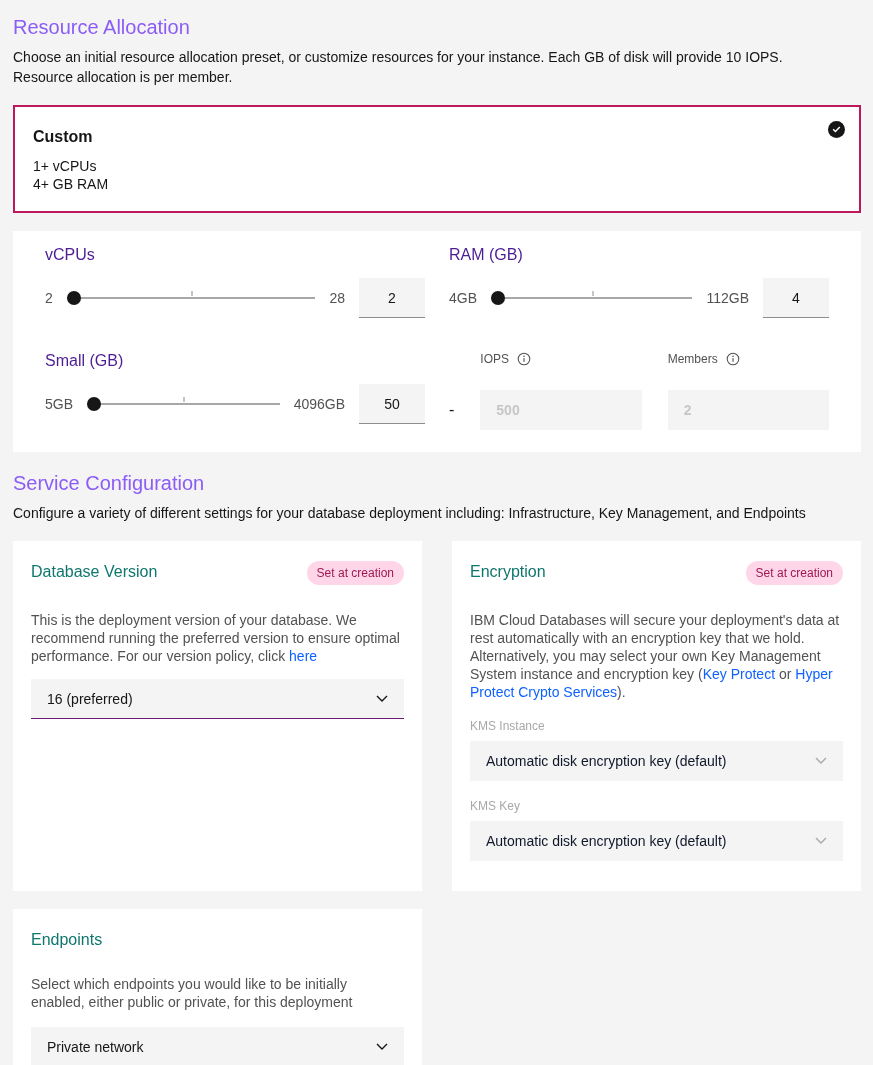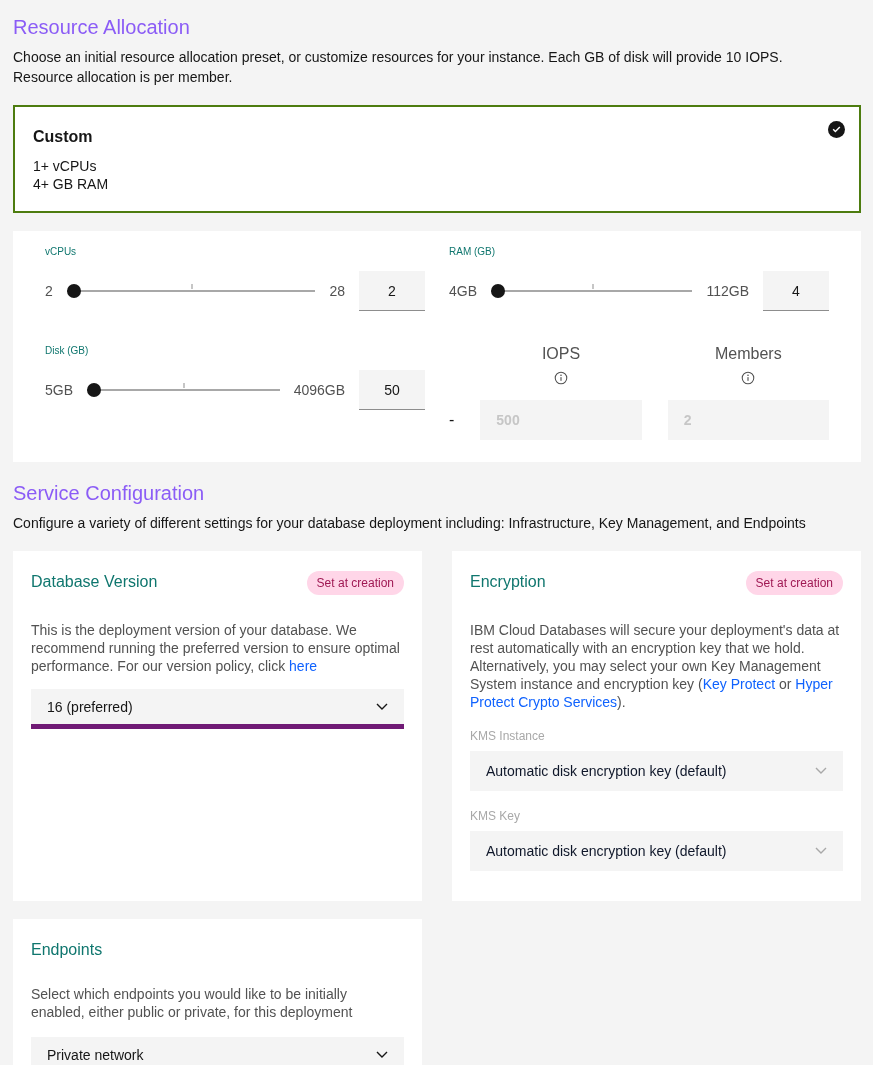"Custom" .preset-card.selected { border: 2px solid #4d7c0f -> 2px solid #be185d }
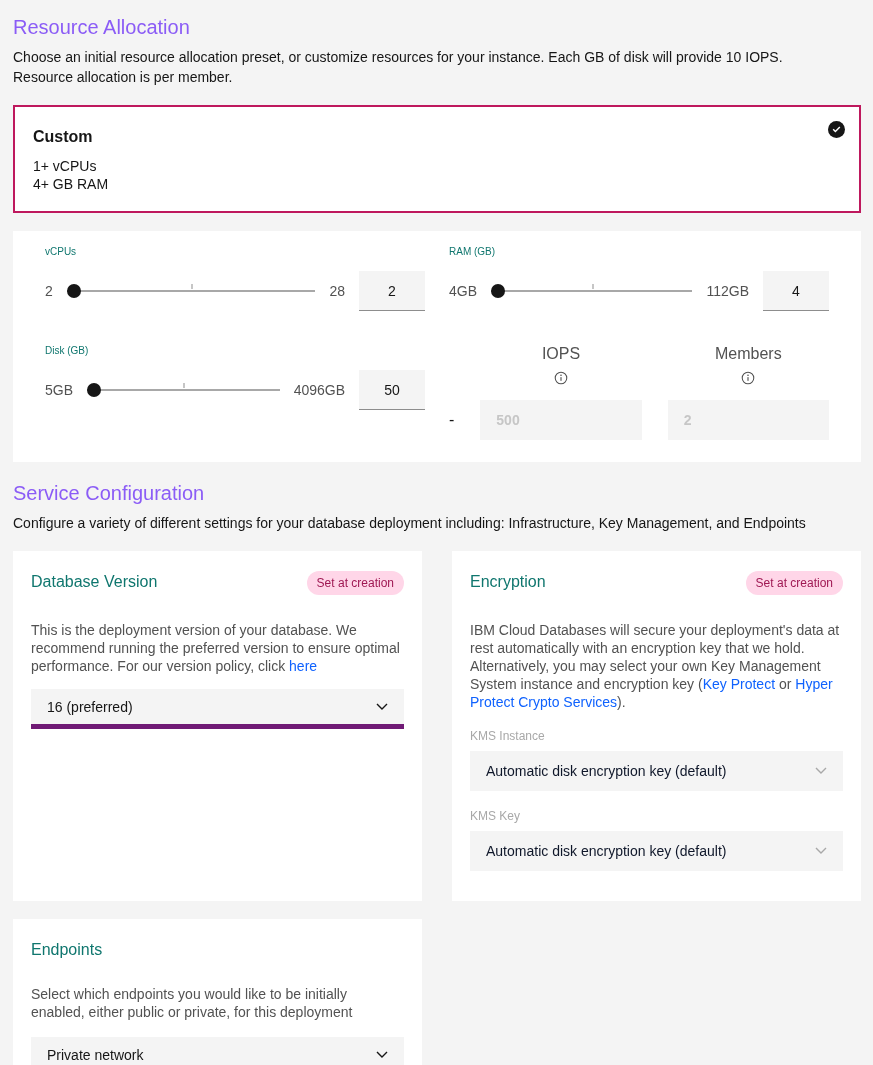"vCPUs" .slider-label { color: #0f766e -> #4c1d95; font-size: 10px -> 16px }
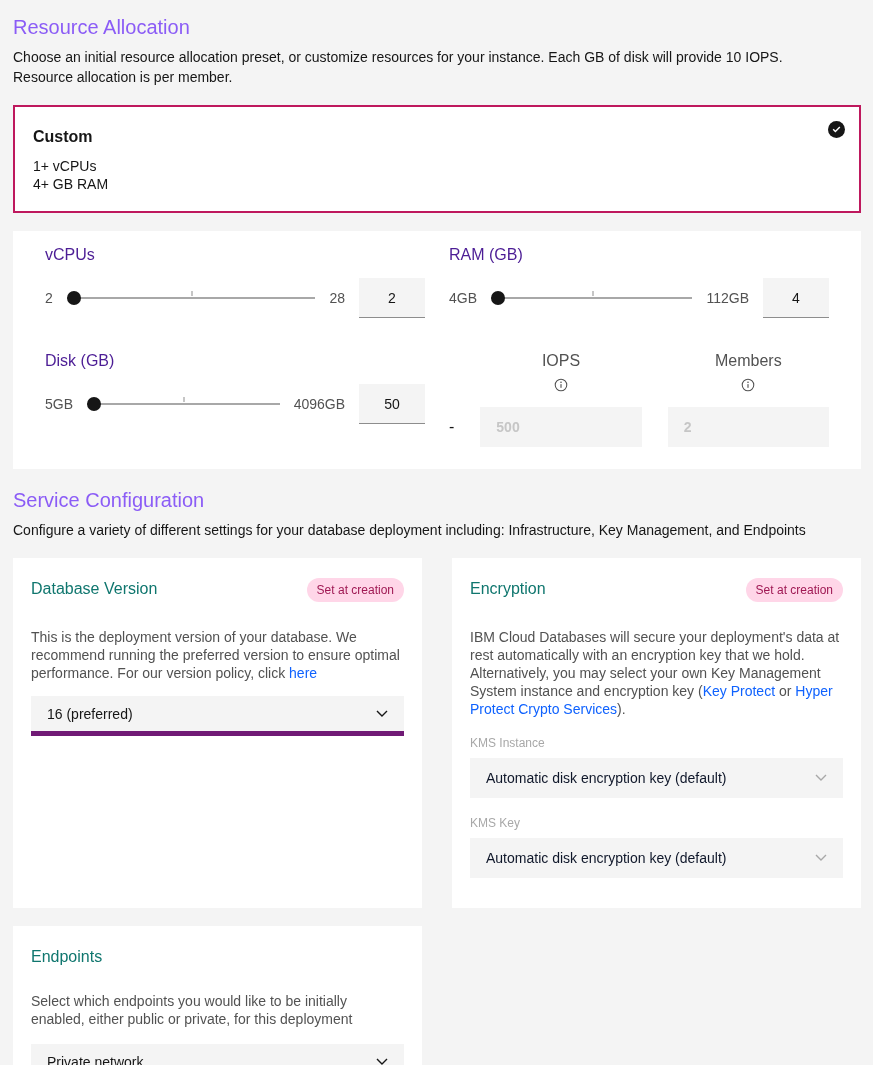"Disk (GB)" div.slider-label { text: Disk -> Small }
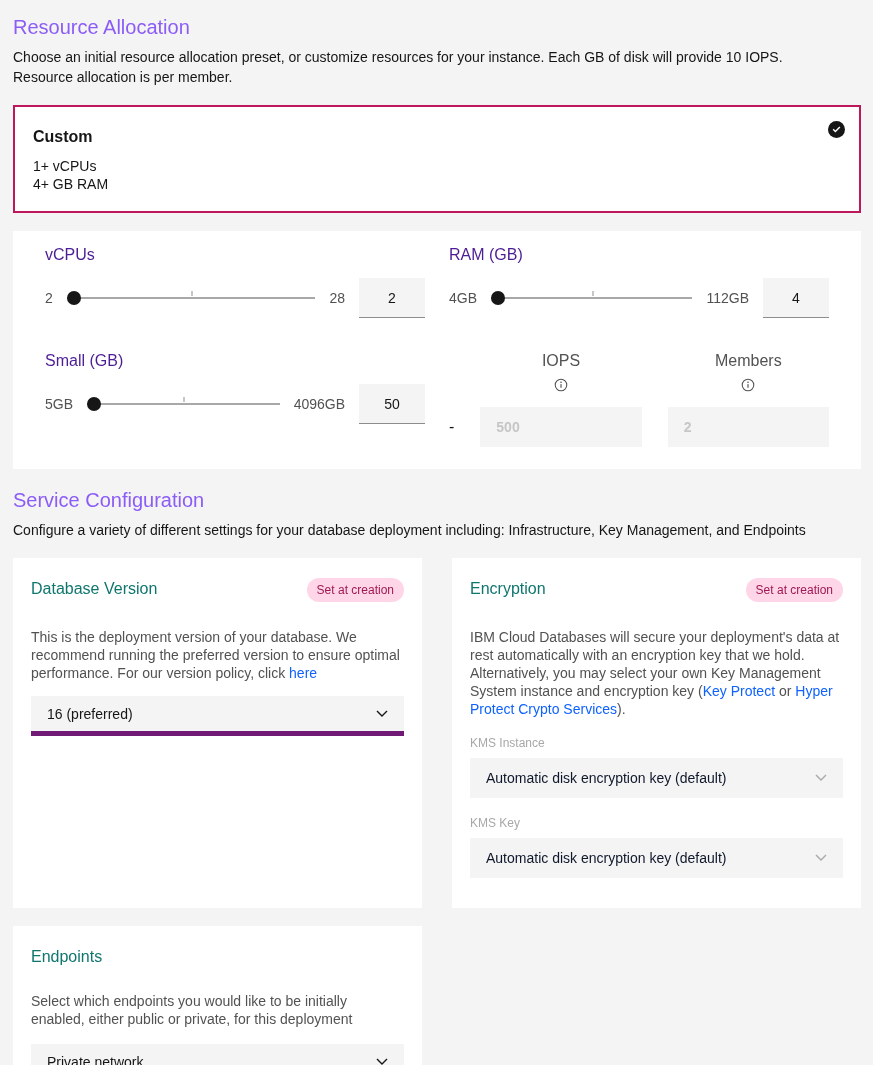"IOPS" .field-label { flex-direction: column -> none; font-size: 16px -> 12px; margin-bottom: 15px -> 24px }
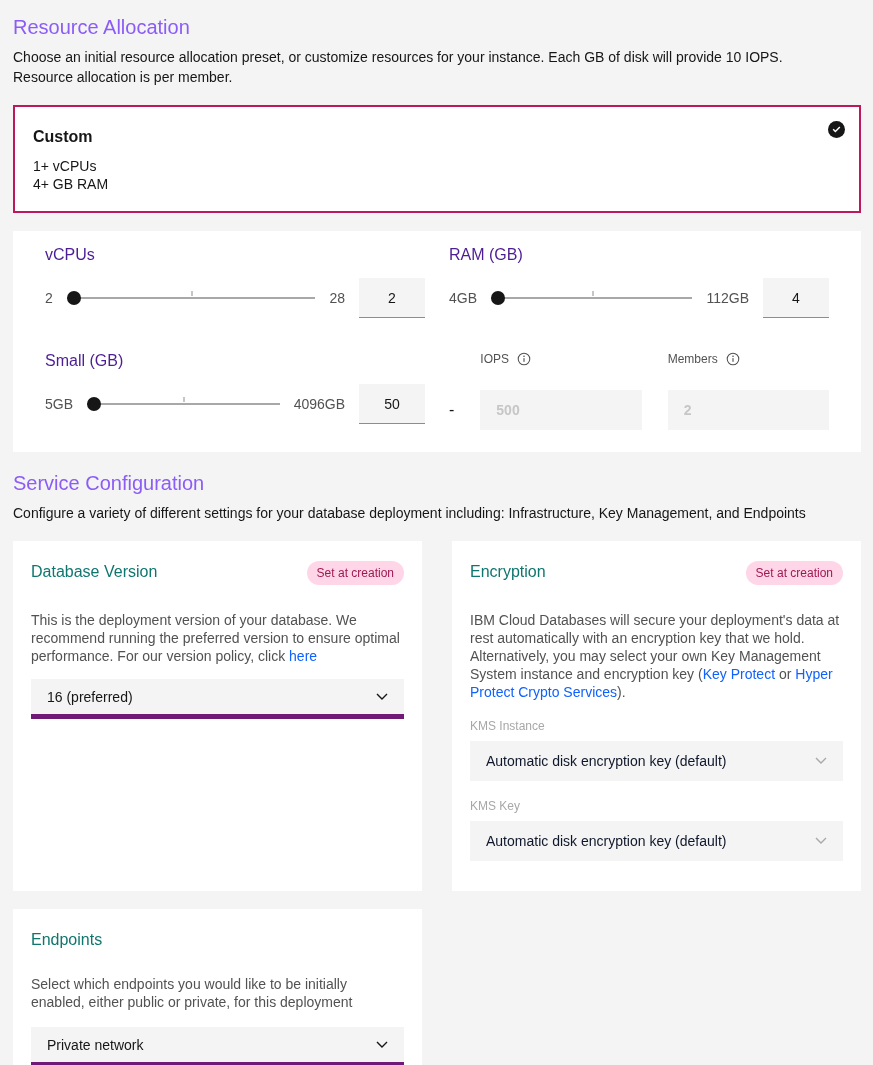"16 (preferred)" .dropdown { border-bottom: 5px solid #701a75 -> 1px solid #701a75 }
